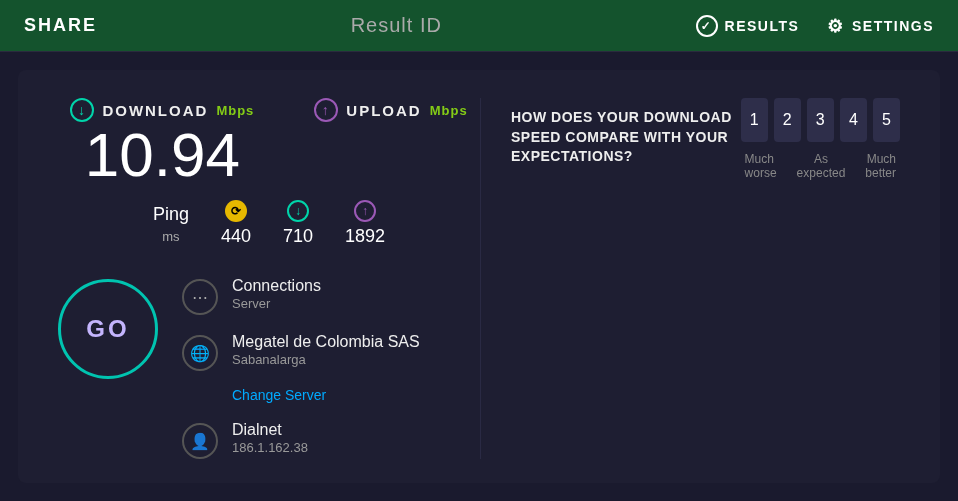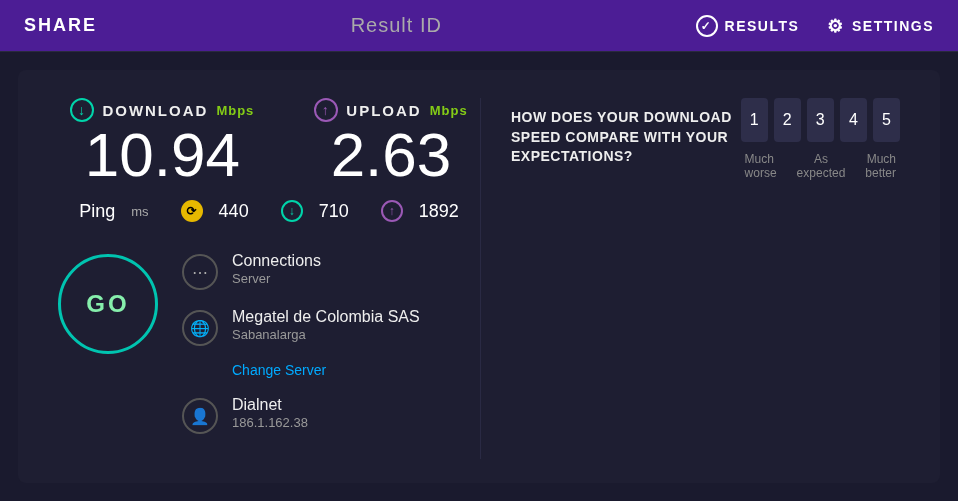"SHARE" .topbar { background: #4c1d95 -> #14532d }
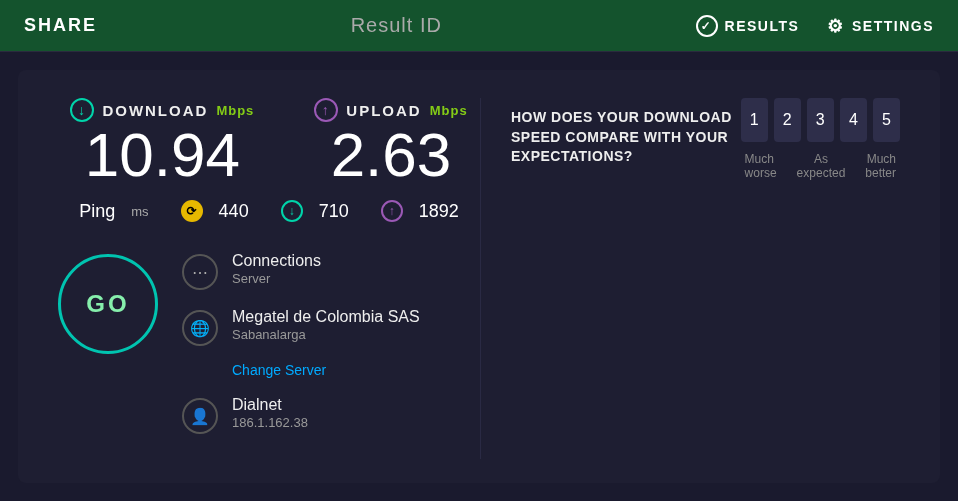"2.63" div.speed-value { html: <div>2.63</div> -> none }
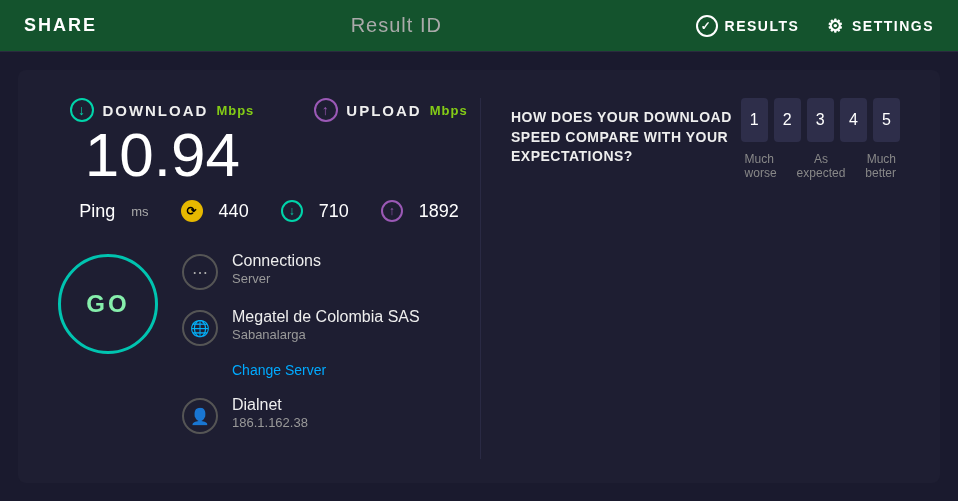"Ping" .ping-item { flex-direction: none -> column; gap: 16px -> 4px }
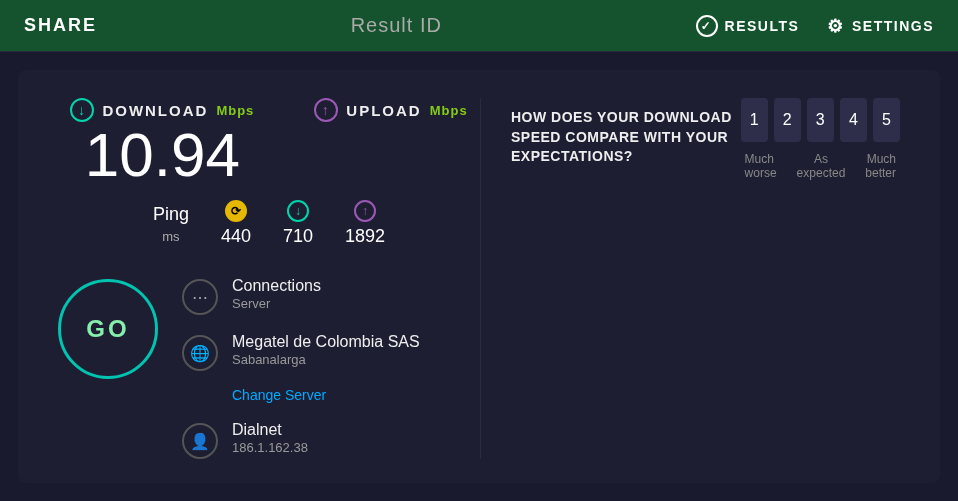"GO" .go-btn { color: #86efac -> #c4b5fd }
